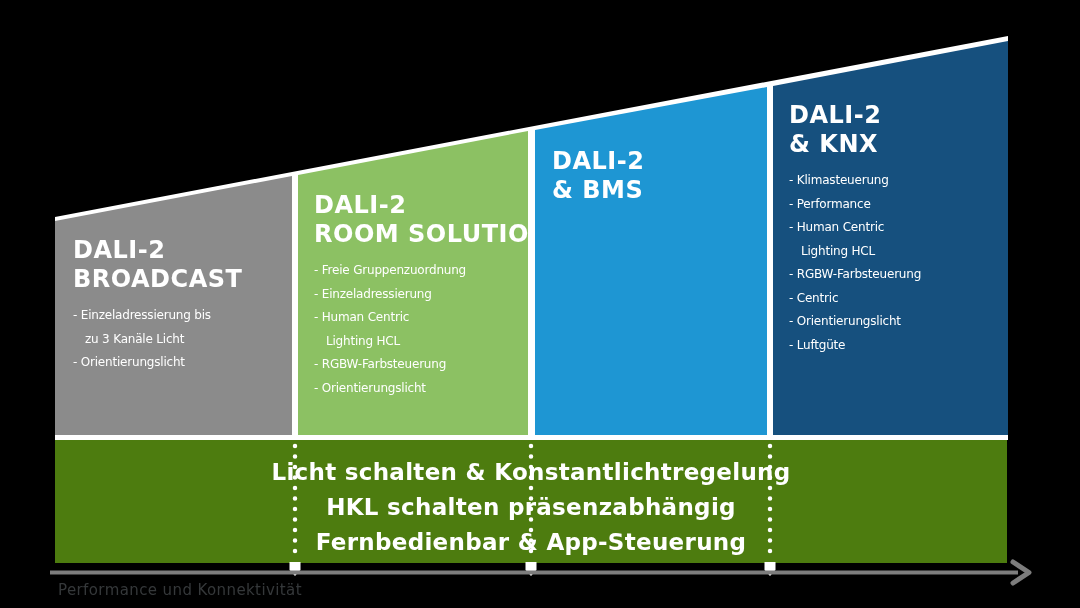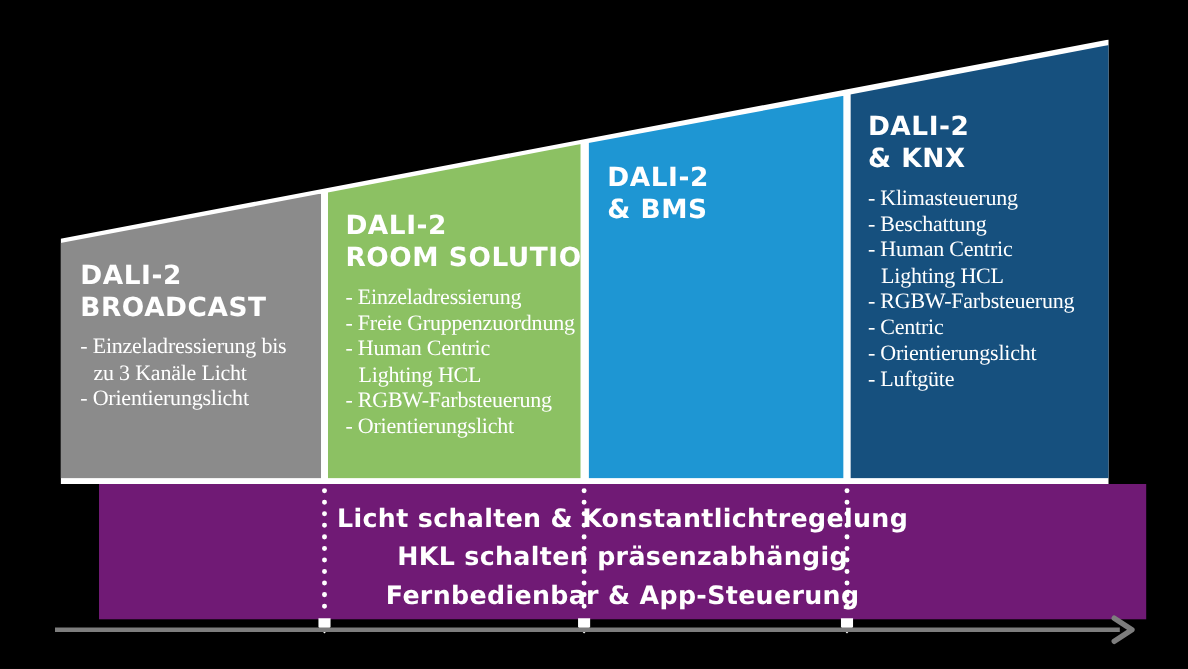"- Klimasteuerung" .bullet { font-family: Liberation Serif, serif -> none; font-size: 20px -> 12px }
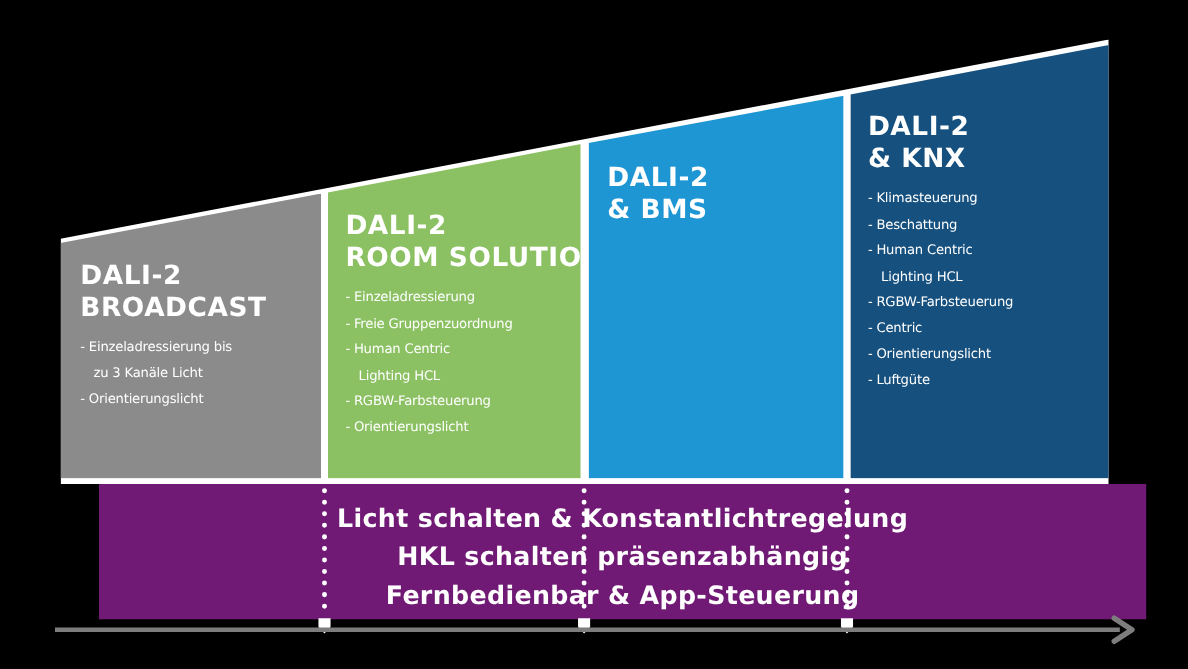"- Beschattung" div.bullet { text: Beschattung -> Performance }
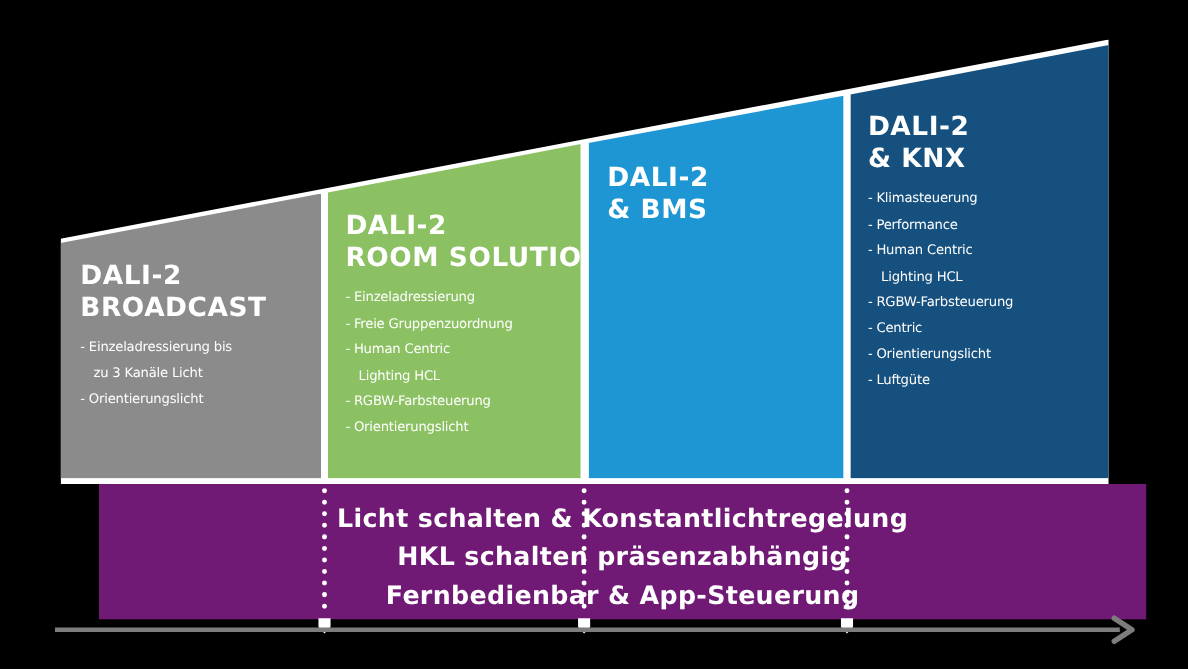"- Einzeladressierung" div.bullet { order: before "- Freie Gruppenzuordnung" -> after "- Freie Gruppenzuordnung" }
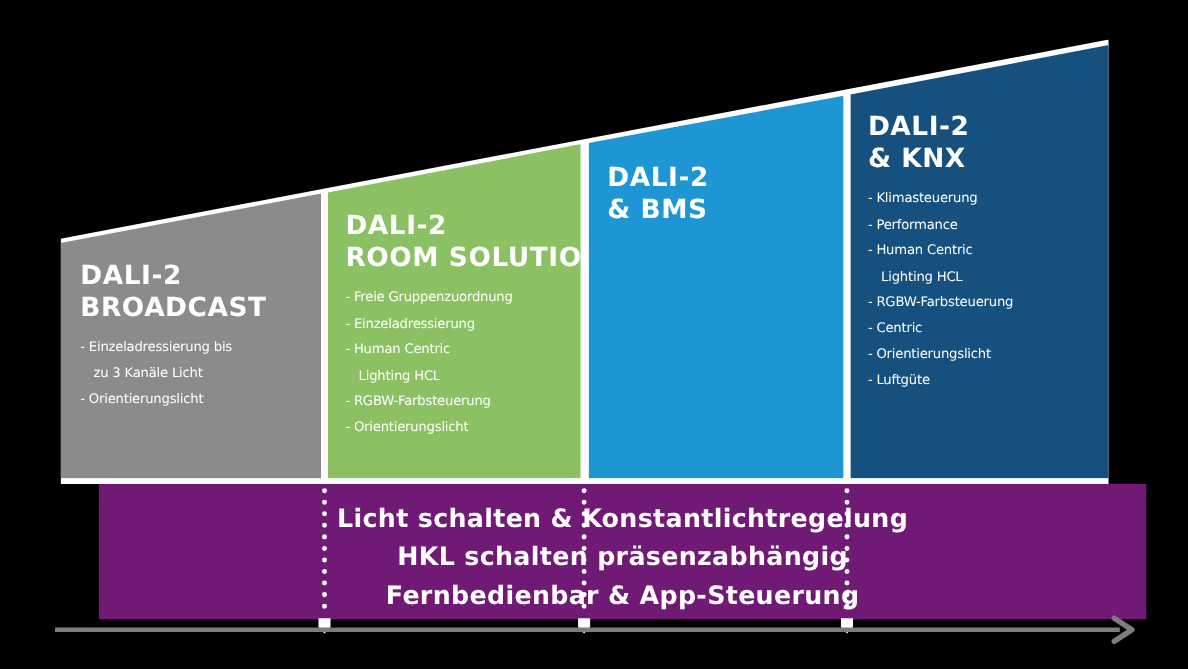"Licht schalten & Konstantlichtregelung" #features-bar { background: #701a75 -> #4d7c0f; margin-left: 35px -> none }
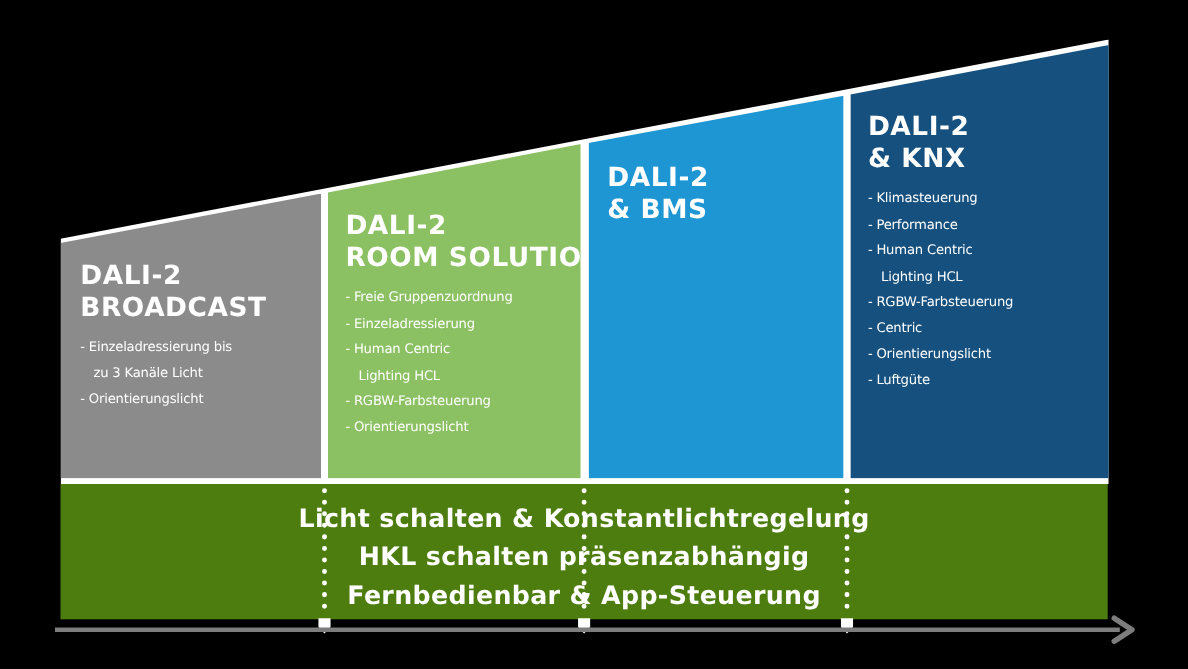"Performance und Konnektivität" div { html: none -> <div>Performance und Konnektivität</div> }
